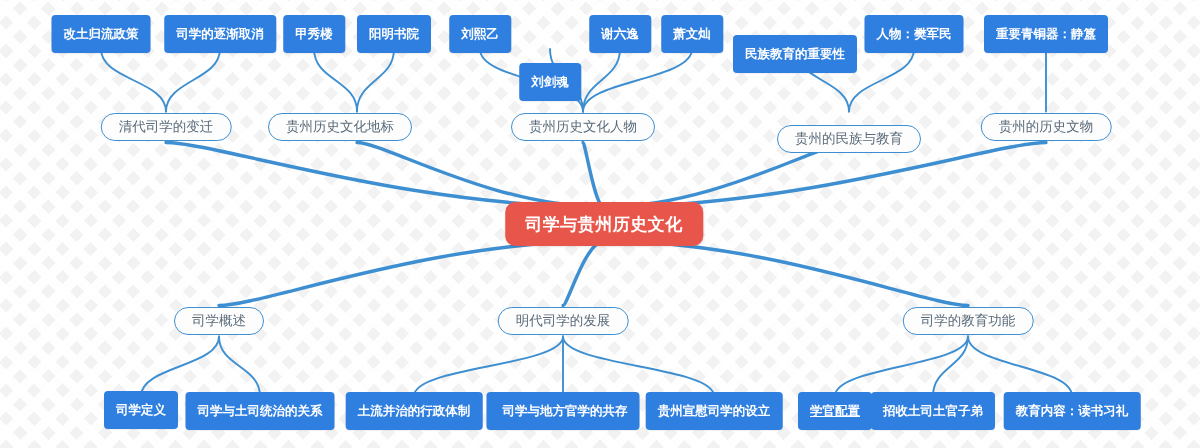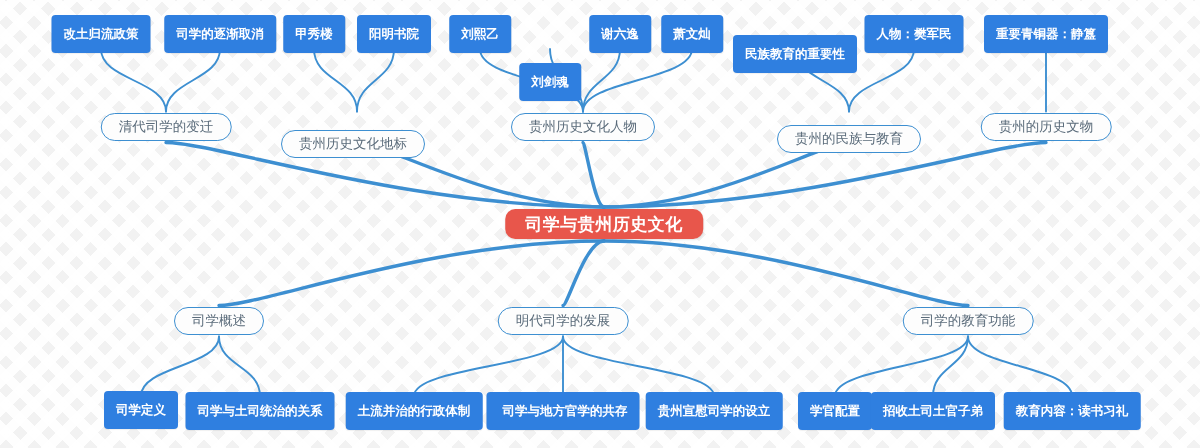"贵州历史文化地标" div.node { left: 353px -> 340px; margin-top: 17px -> none }
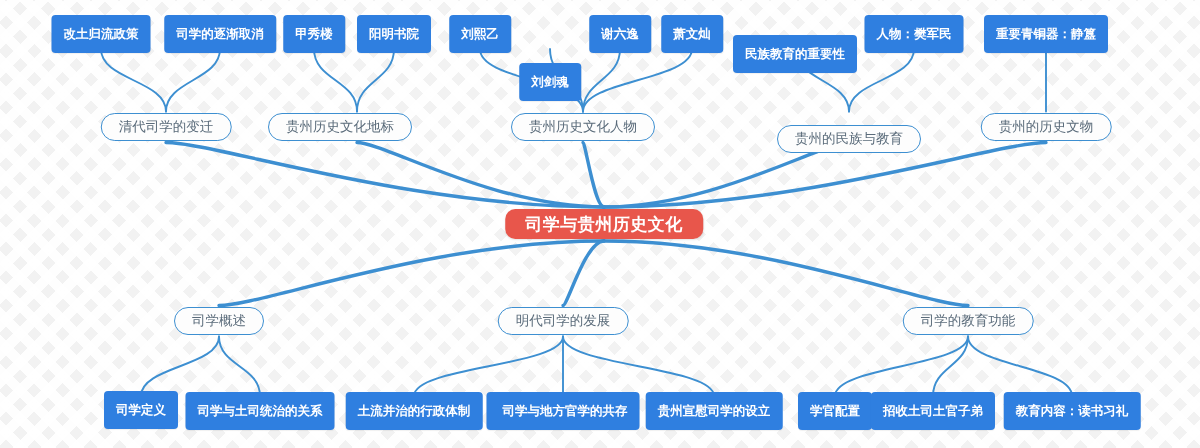"司学与贵州历史文化" .node-root { height: 30px -> 44px }
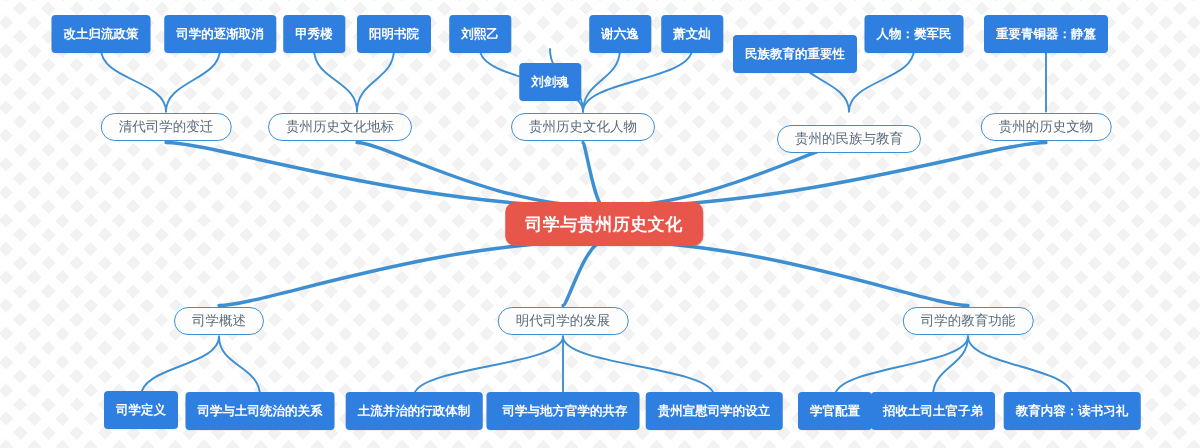"学官配置" div.node { text-decoration: none -> underline }
